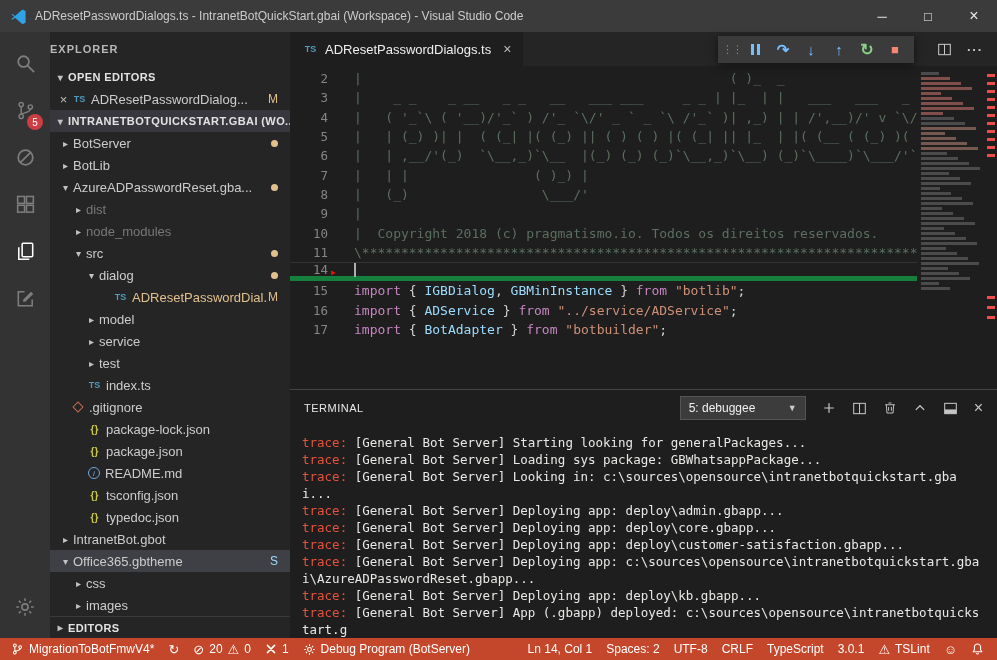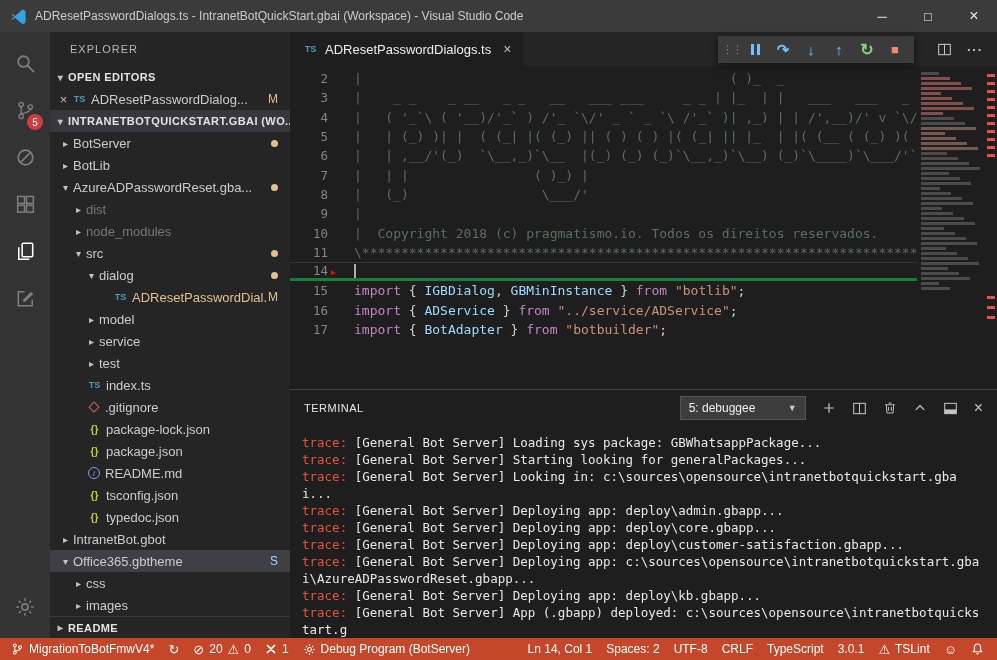"EXPLORER" .sb-title { font-weight: none -> bold; padding-left: 20px -> none }
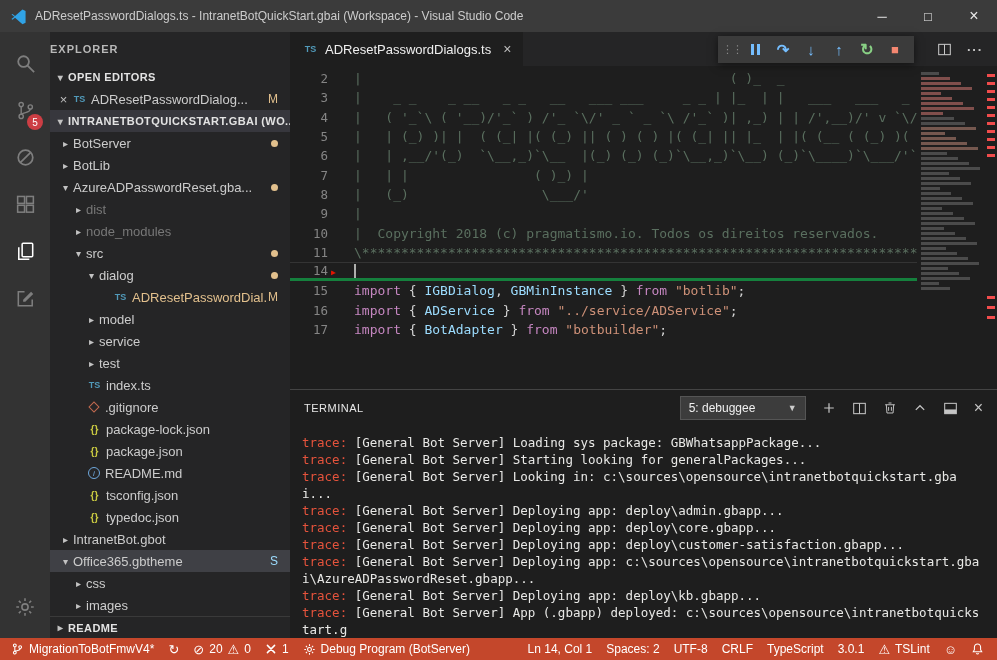"14" .line-row.cur { border-bottom: 3px solid #15803d -> 5px solid #15803d }
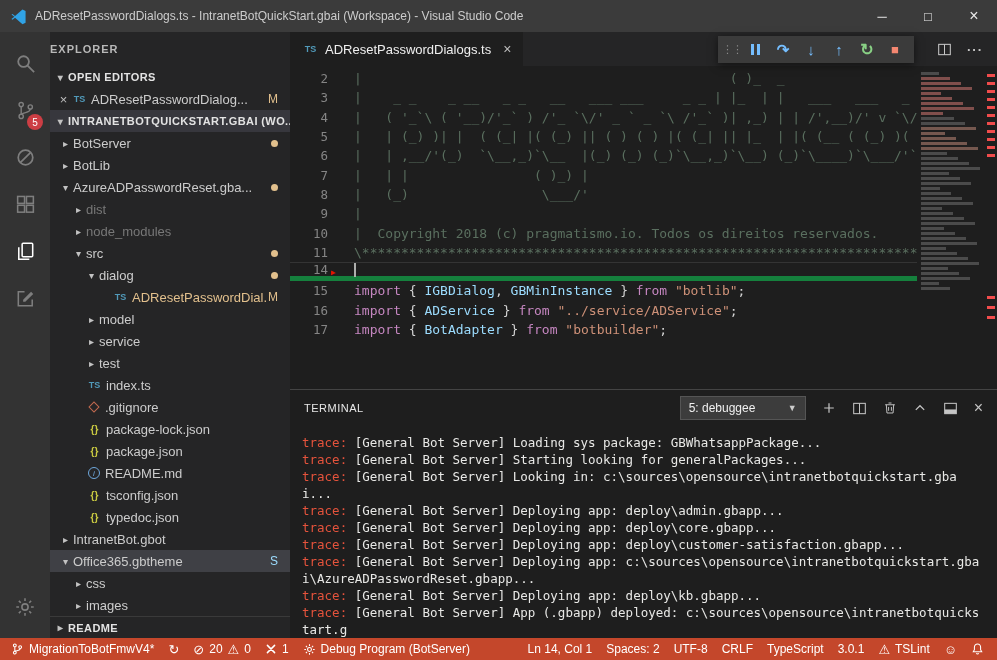".gitignore" div.trow { padding-left: 21px -> 5px }
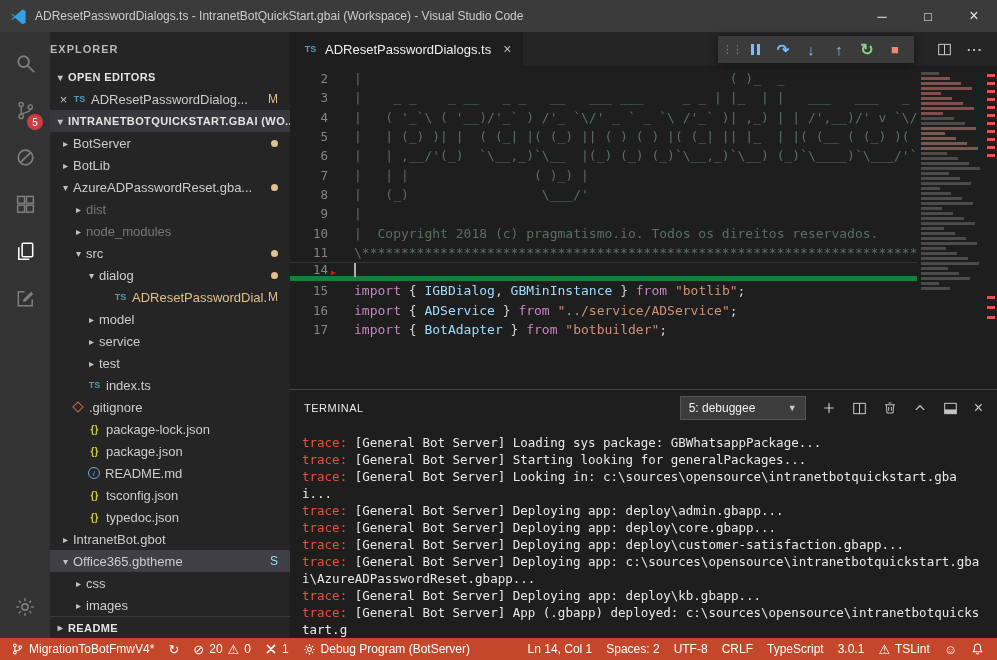"trace: [General Bot Server] Loading" div.tline { order: before "trace: [General Bot Server] Starting" -> after "trace: [General Bot Server] Starting" }
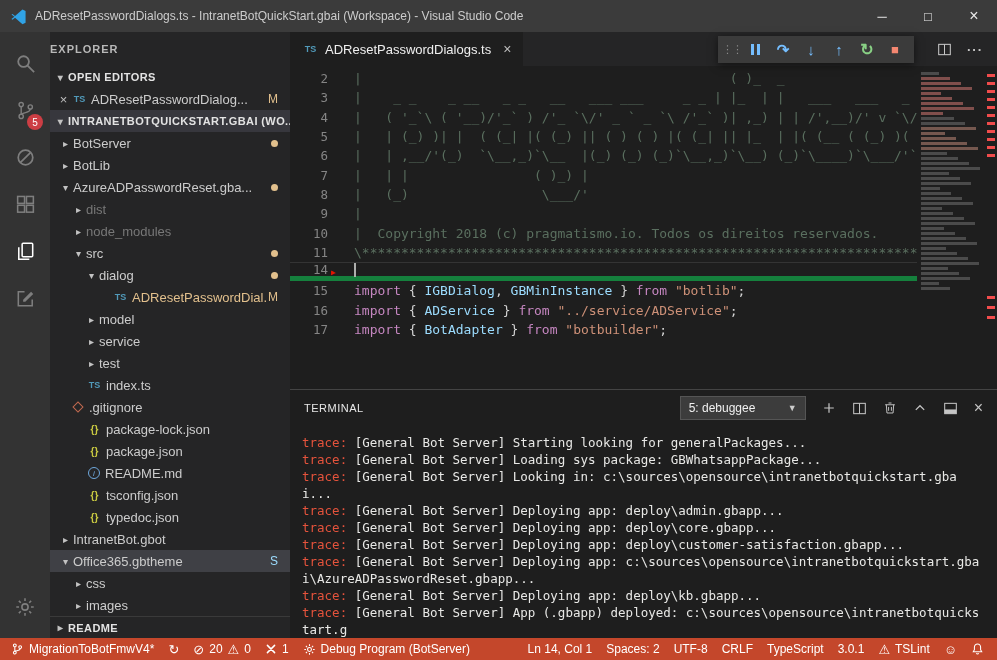"README" span { text: README -> EDITORS }
